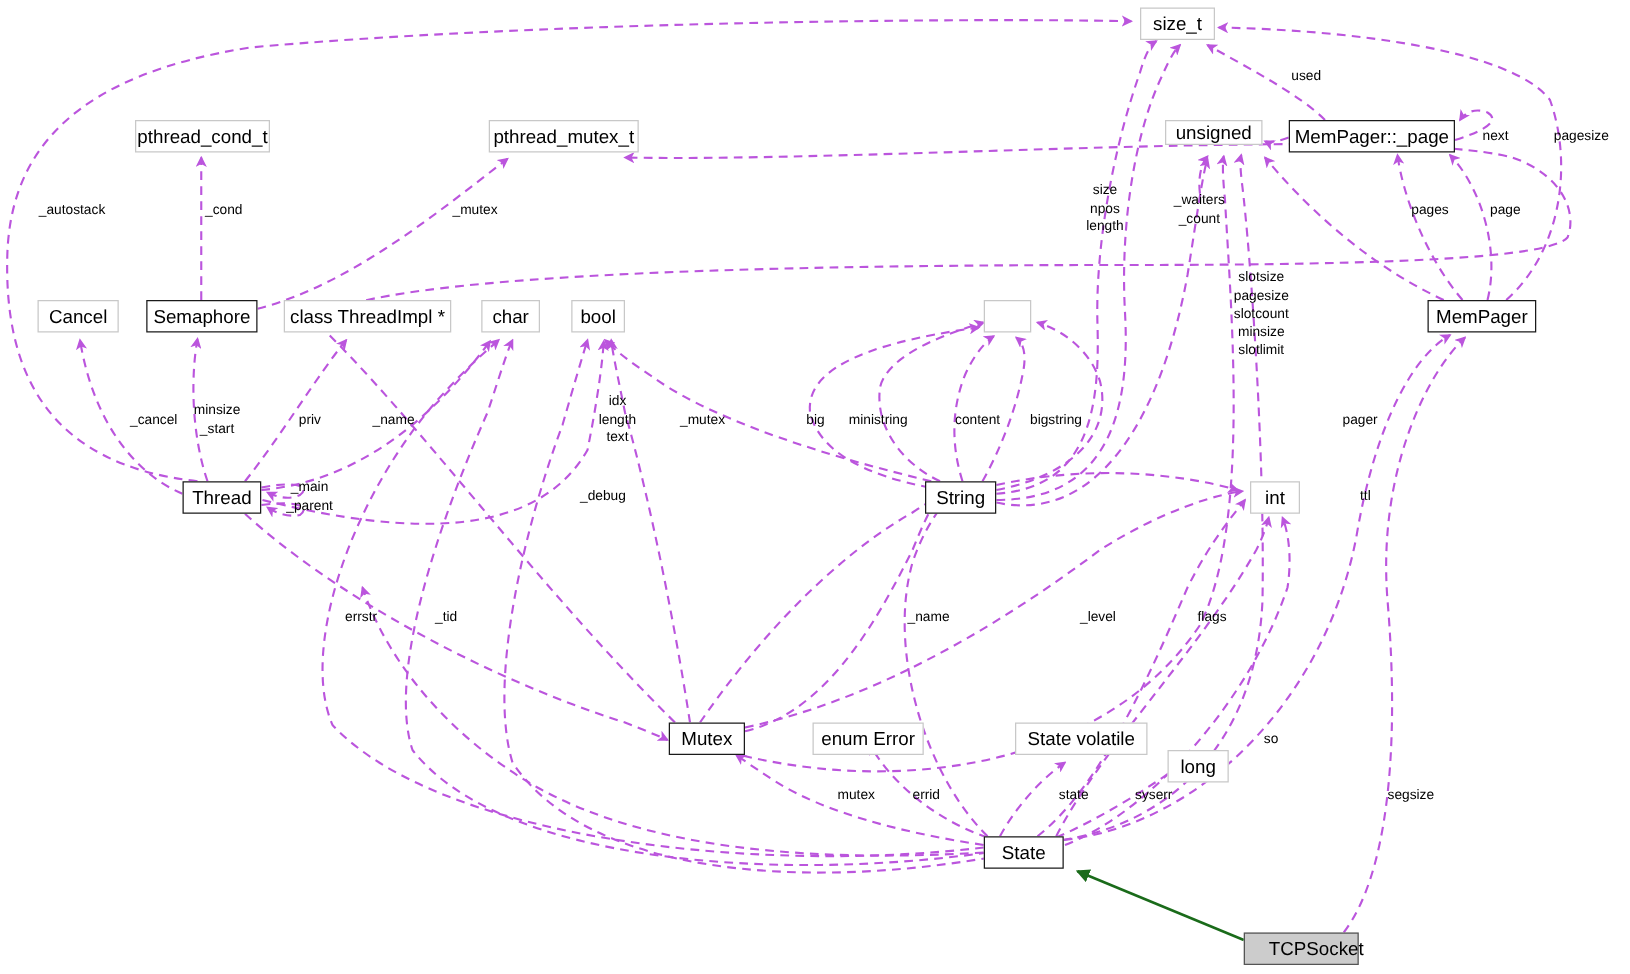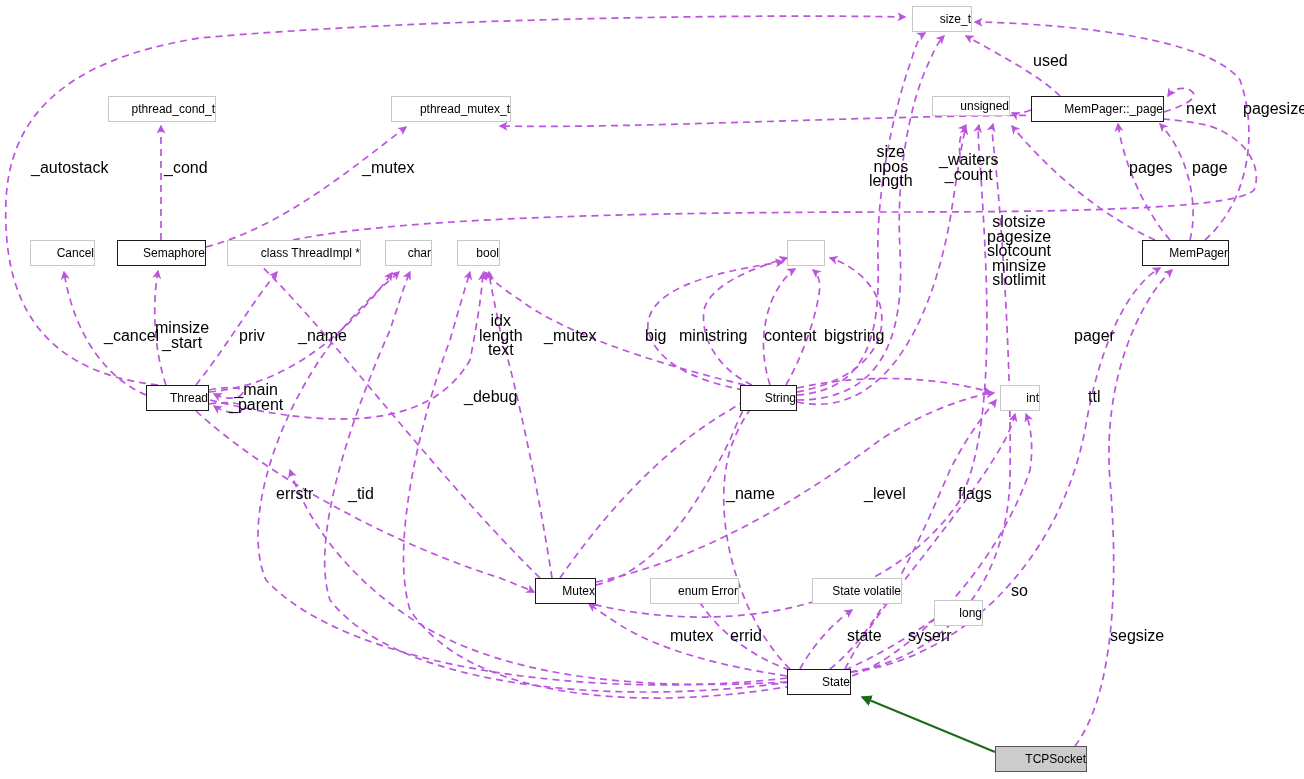"size_t" .node { font-size: 12px -> 15px; justify-content: flex-end -> center }
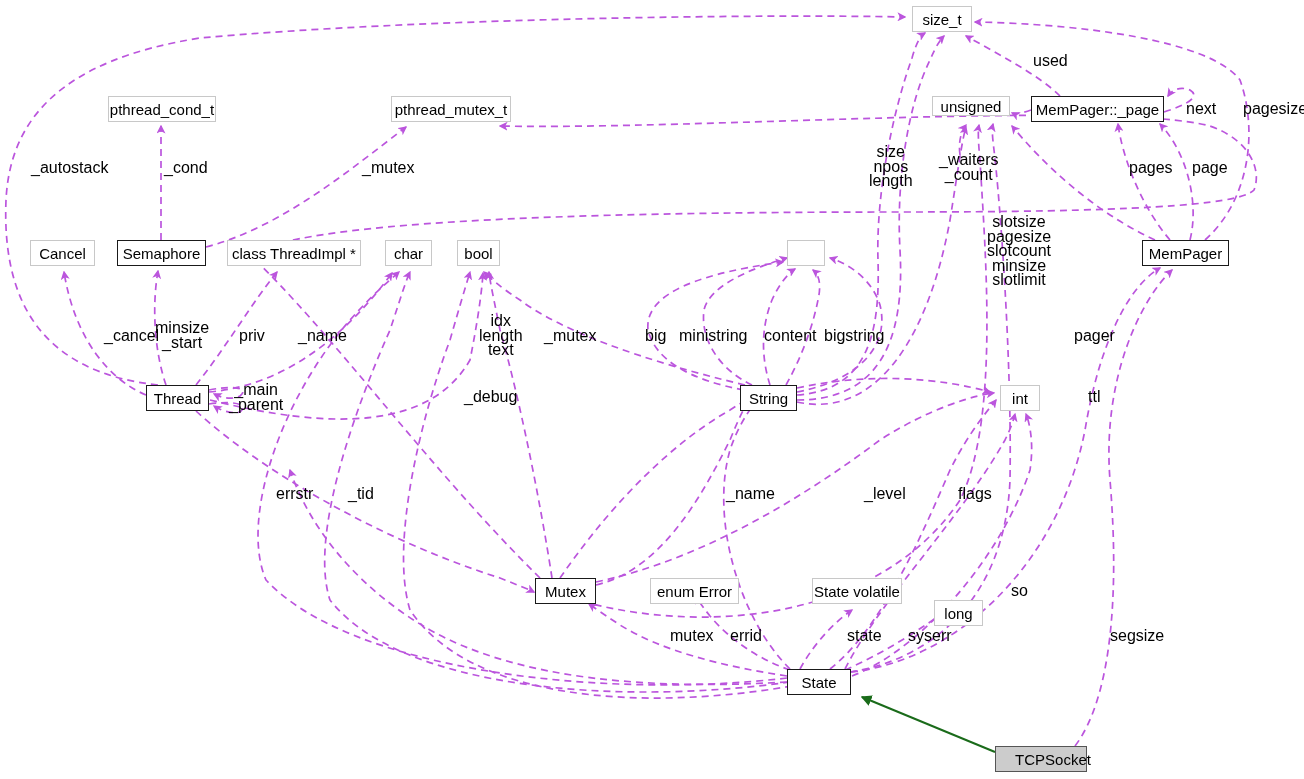"used" .elabel { font-size: 16px -> 11px }
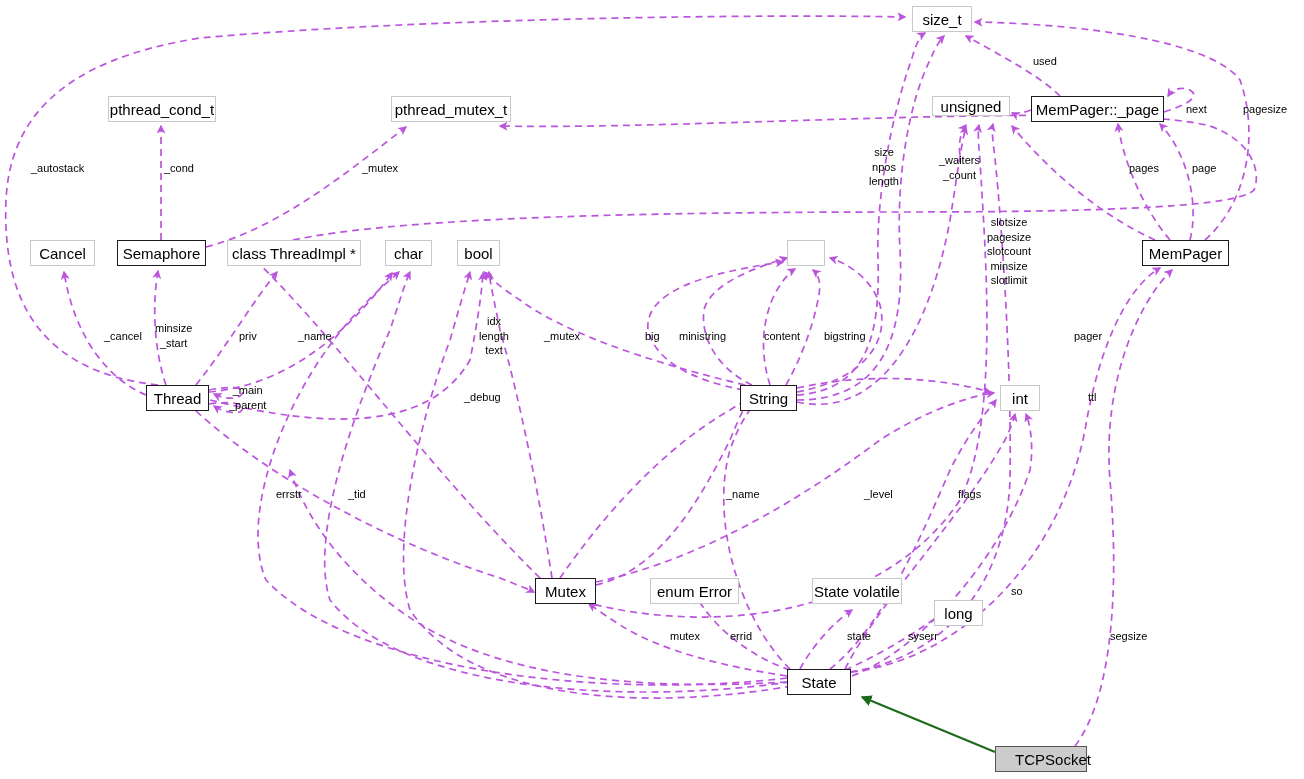"State volatile" div.node { width: 90px -> 106px }
